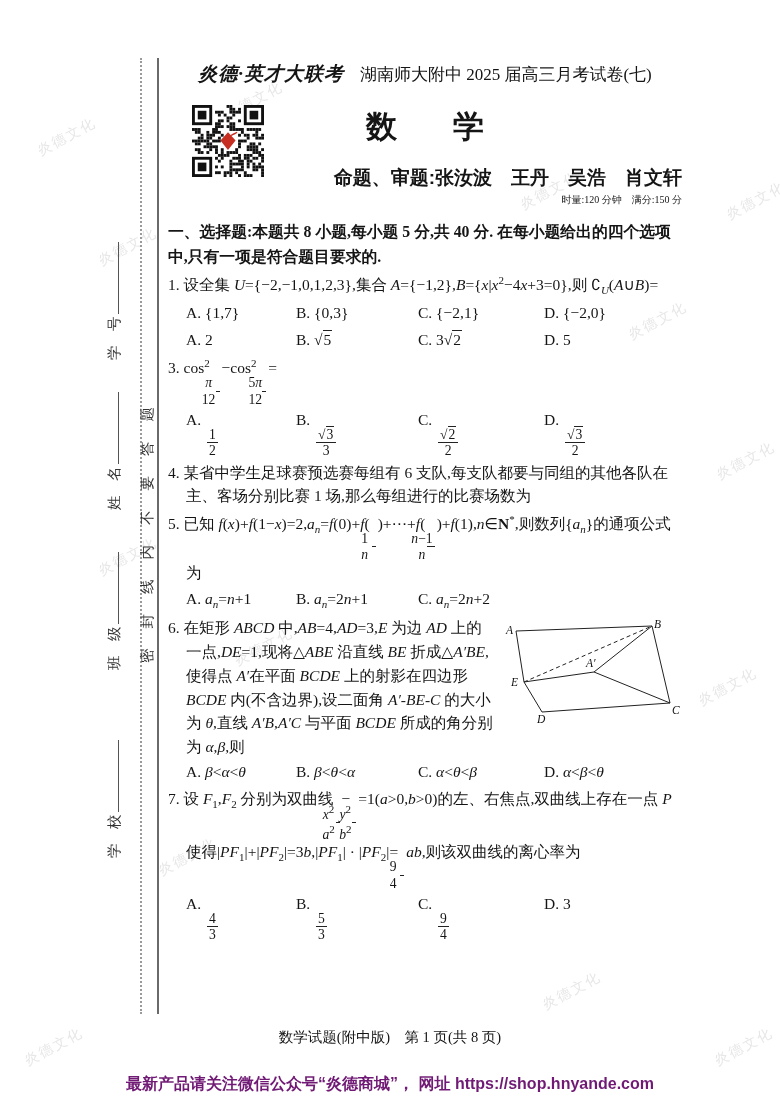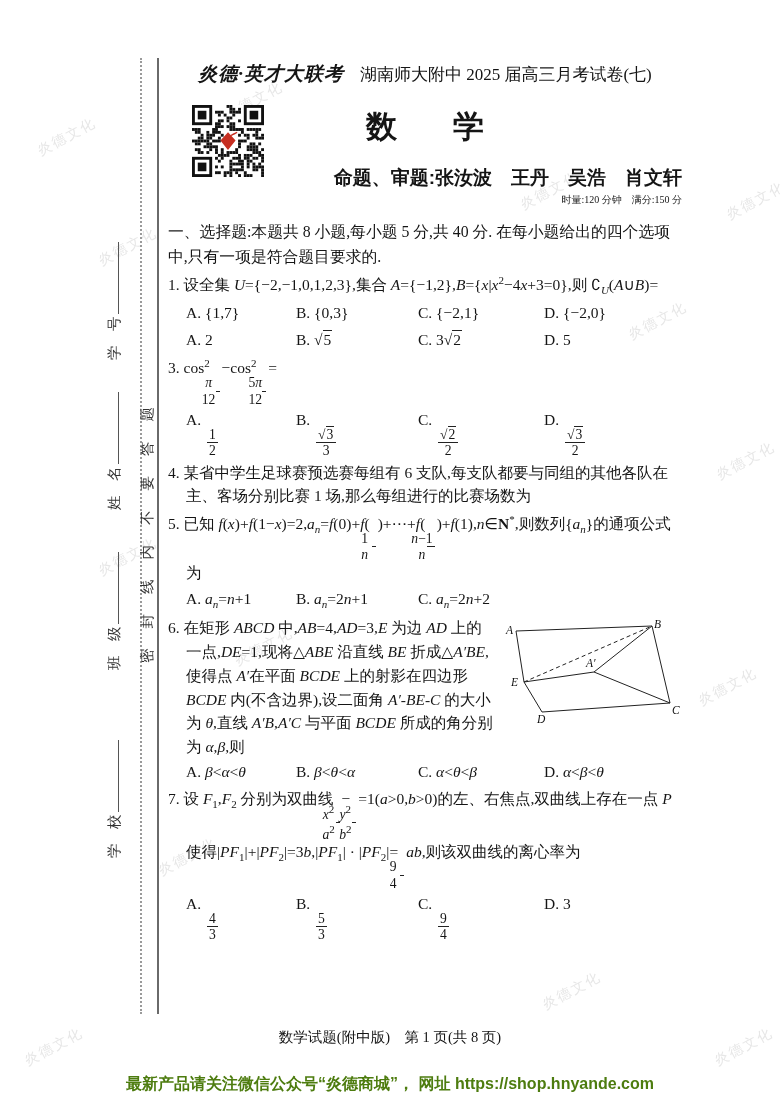"一、选择题:本题共 8 小题,每小题 5 分,共" .section-title { font-weight: normal -> bold }
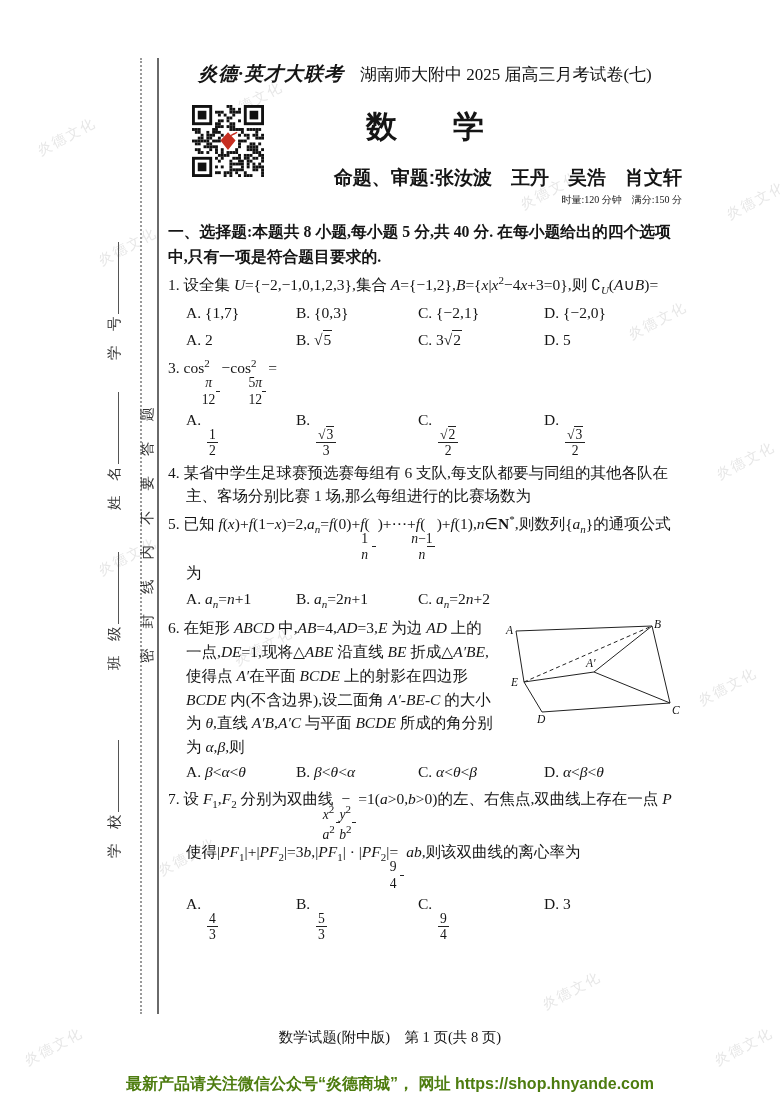"最新产品请关注微信公众号“炎德商城”， 网址" .promo { color: #4d7c0f -> #701a75 }
